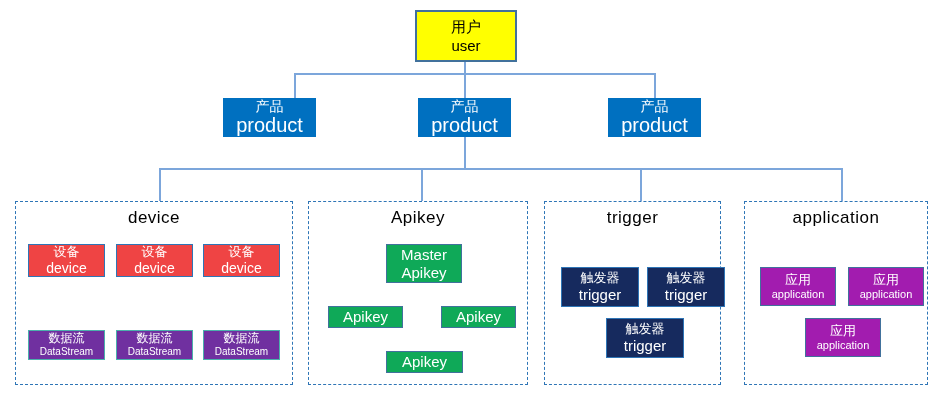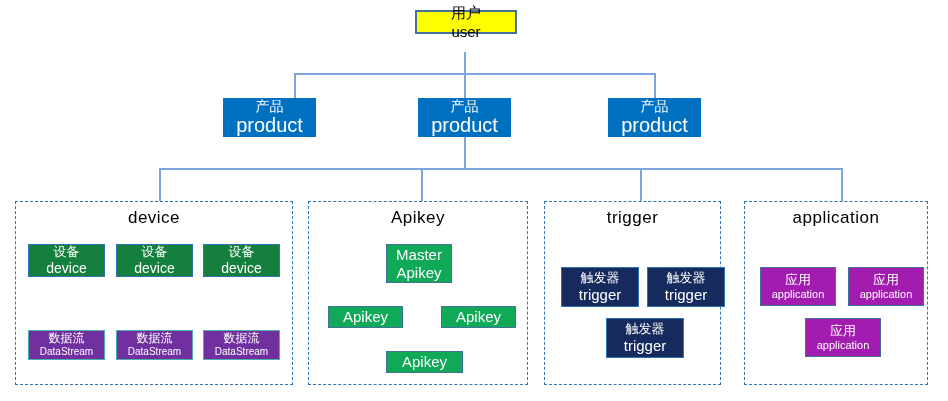"用户" div.node { height: 24px -> 52px }
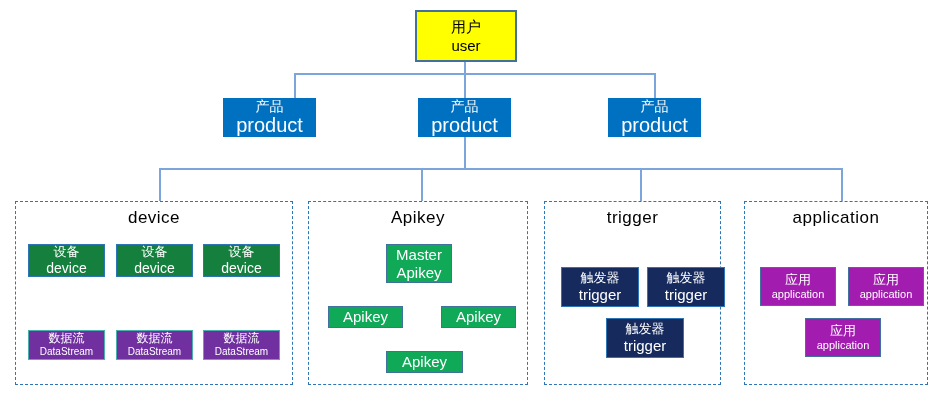"设备" .node-device { background: #15803d -> #ef4444 }
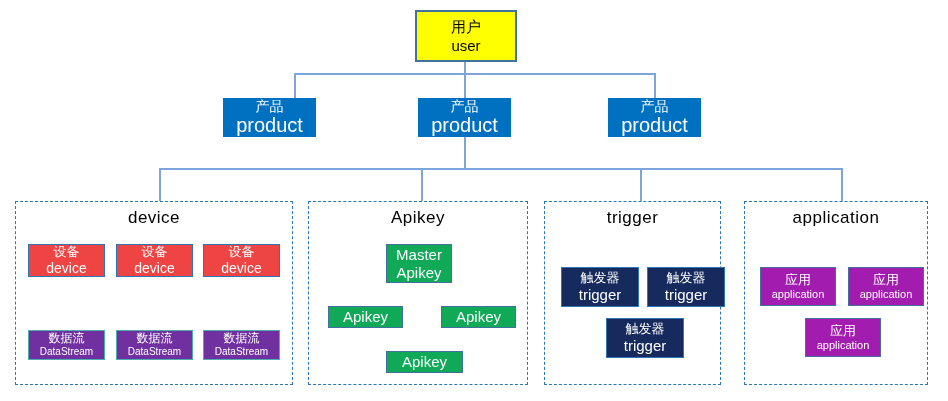"Master" div.node { width: 66px -> 76px }
